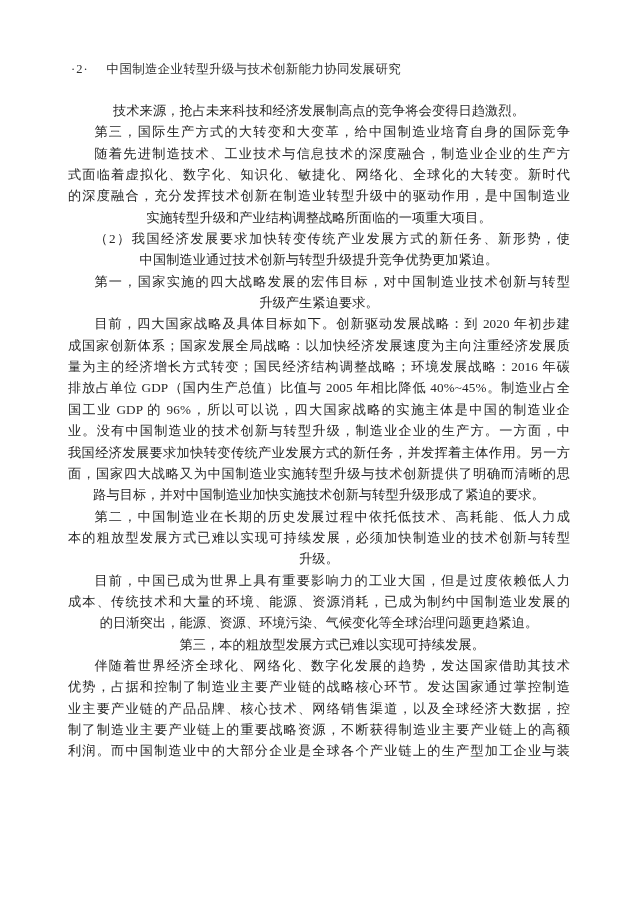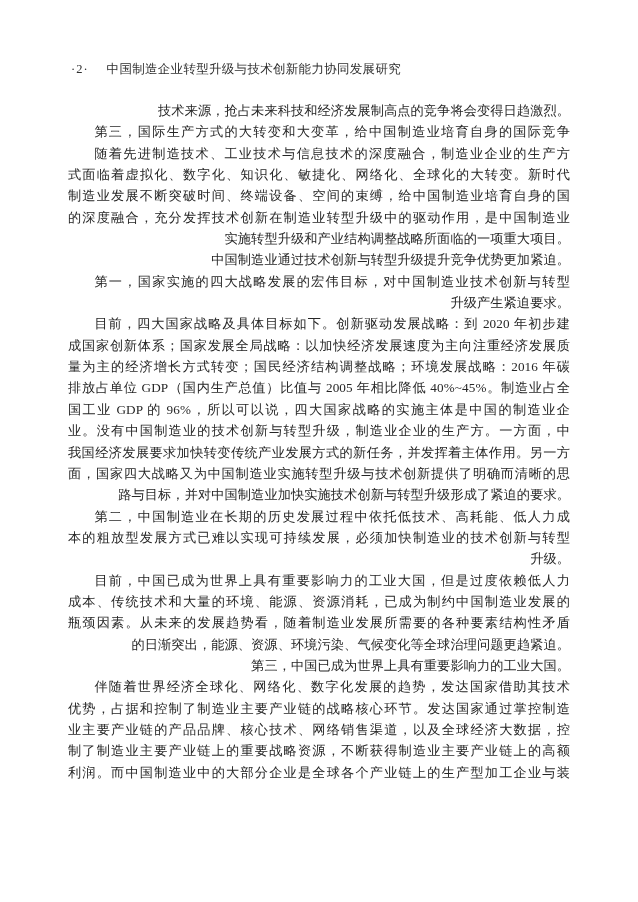"技术来源，抢占未来科技和经济发展制高点的竞争将会变得日趋激烈。" .line { text-align: right -> center }
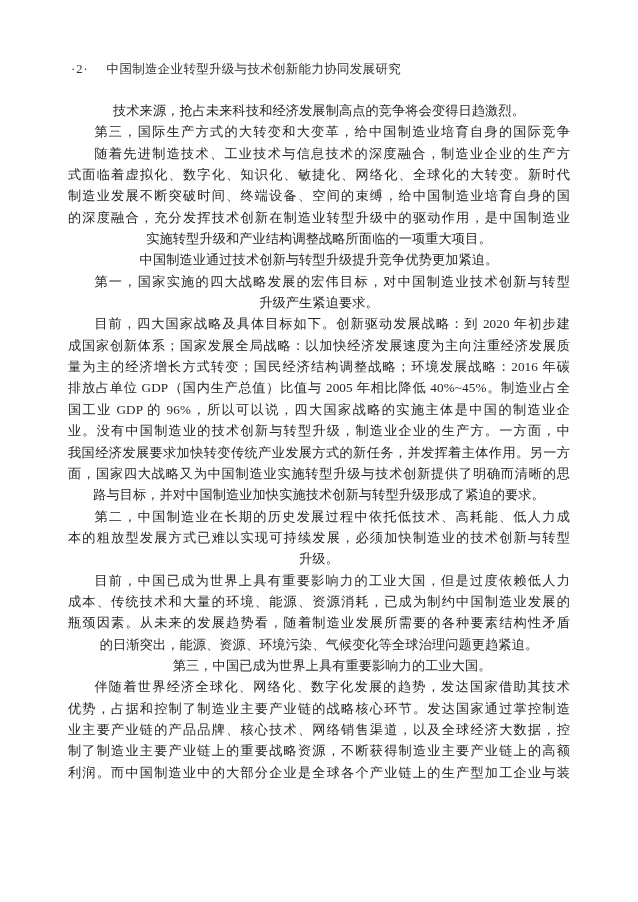"制造业发展不断突破时间、终端设备、空间的束缚，给中国制造业培育自身的国" div.line { html: <div>制造业发展不断突破时间、终端设备、空间的束缚，给中国制造业培育自身的国</div> -> none }
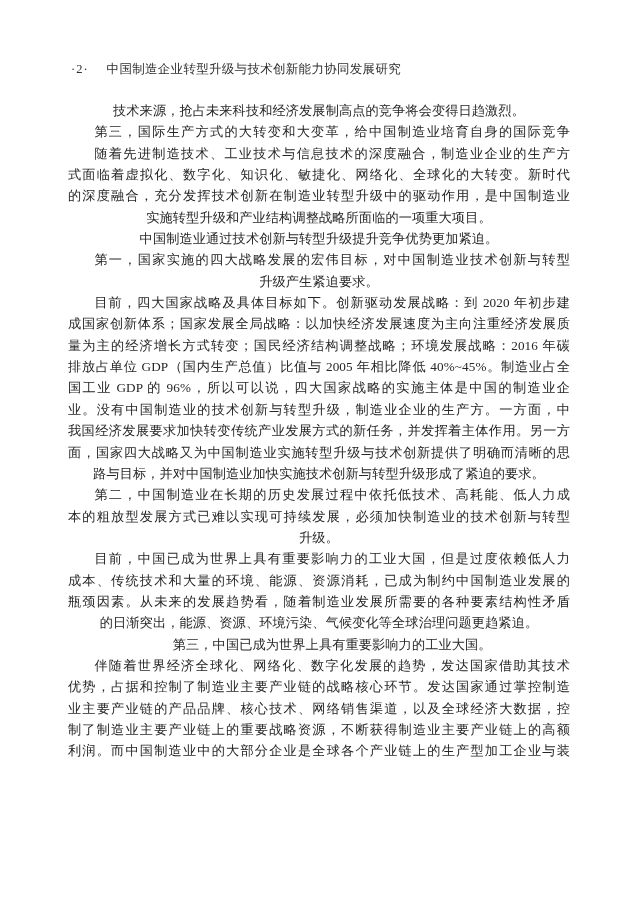"（2）我国经济发展要求加快转变传统产业发展方式的新任务、新形势，使" div.line { html: none -> <div>（2）我国经济发展要求加快转变传统产业发展方式的新任务、新形势，使</div> }
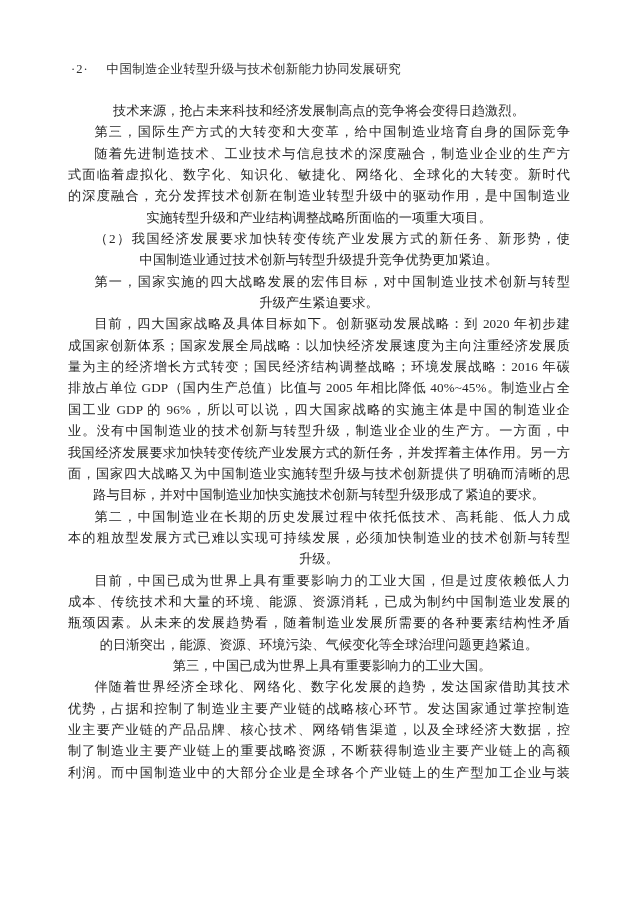"瓶颈因素。从未来的发展趋势看，随着制造业发展所需要的各种要素结构性矛盾" div.line { html: <div>瓶颈因素。从未来的发展趋势看，随着制造业发展所需要的各种要素结构性矛盾</div> -> none }
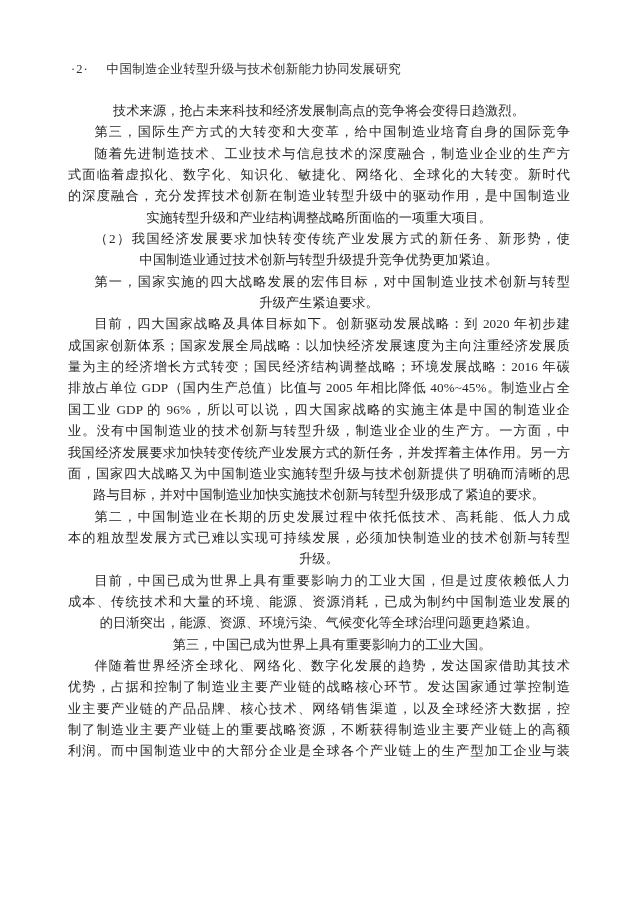"第三，中国已成为世界上具有重要影响力的工业大国。" div.line { text: 中国已成为世界上具有重要影响力的工业大国 -> 本的粗放型发展方式已难以实现可持续发展 }
